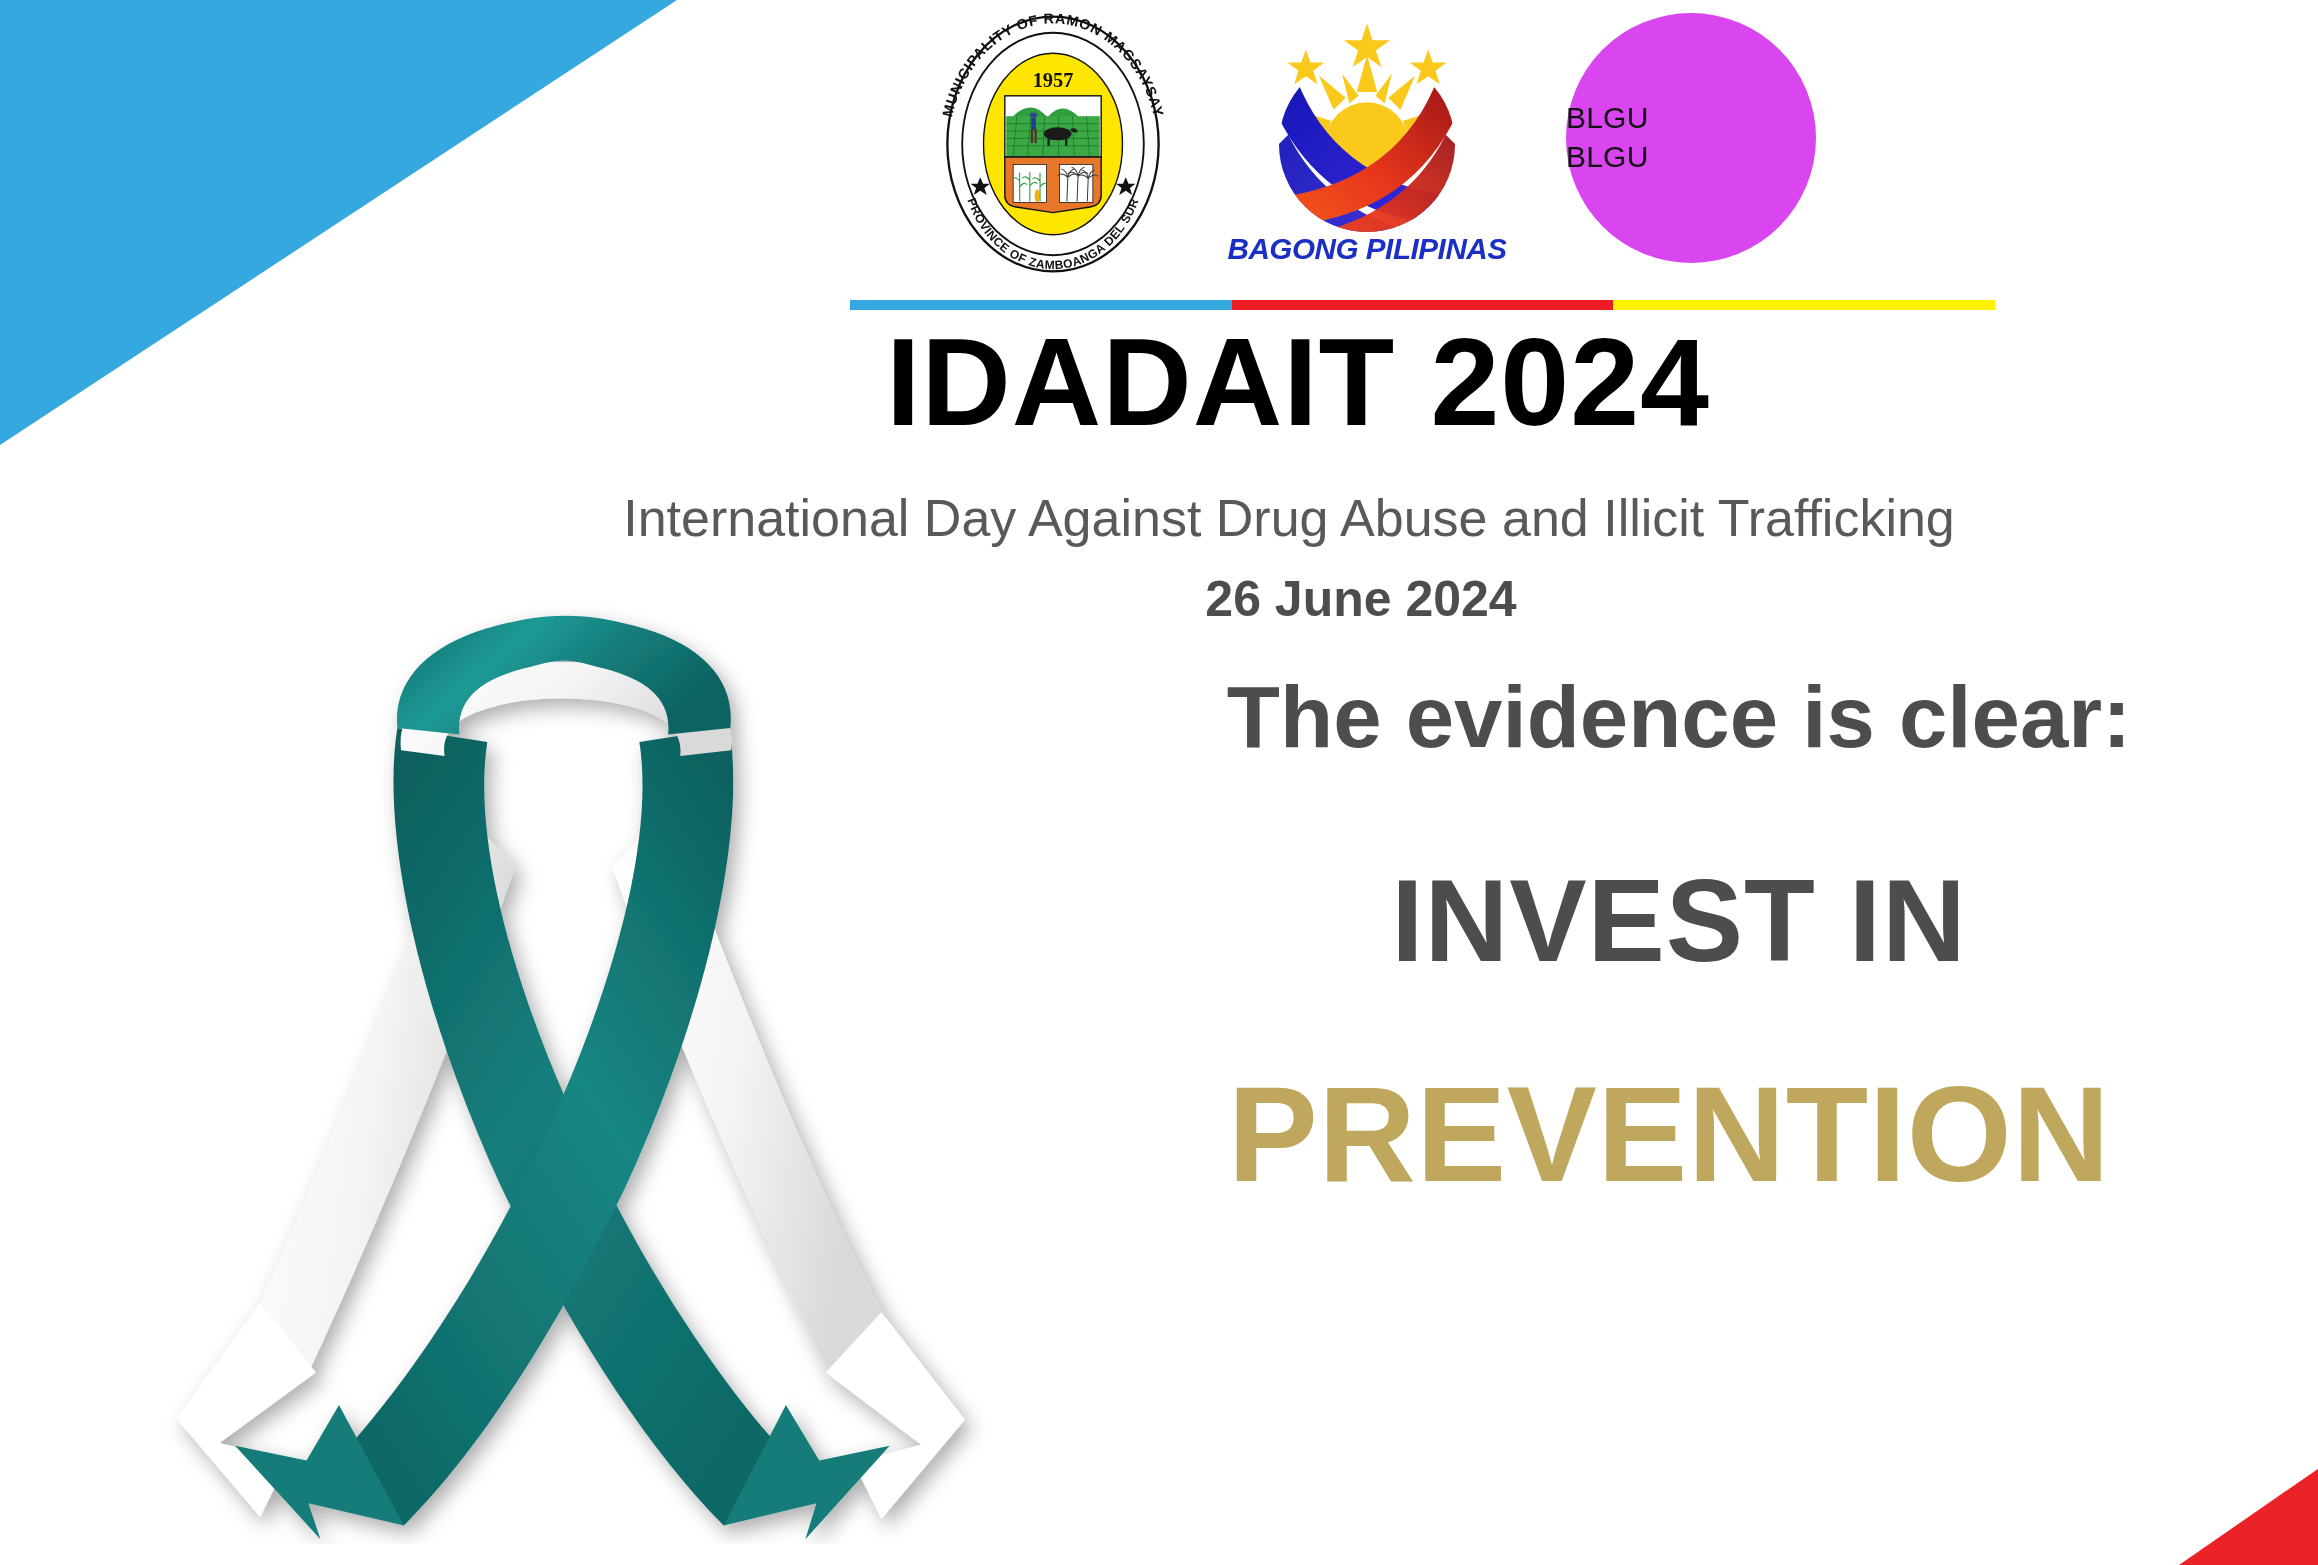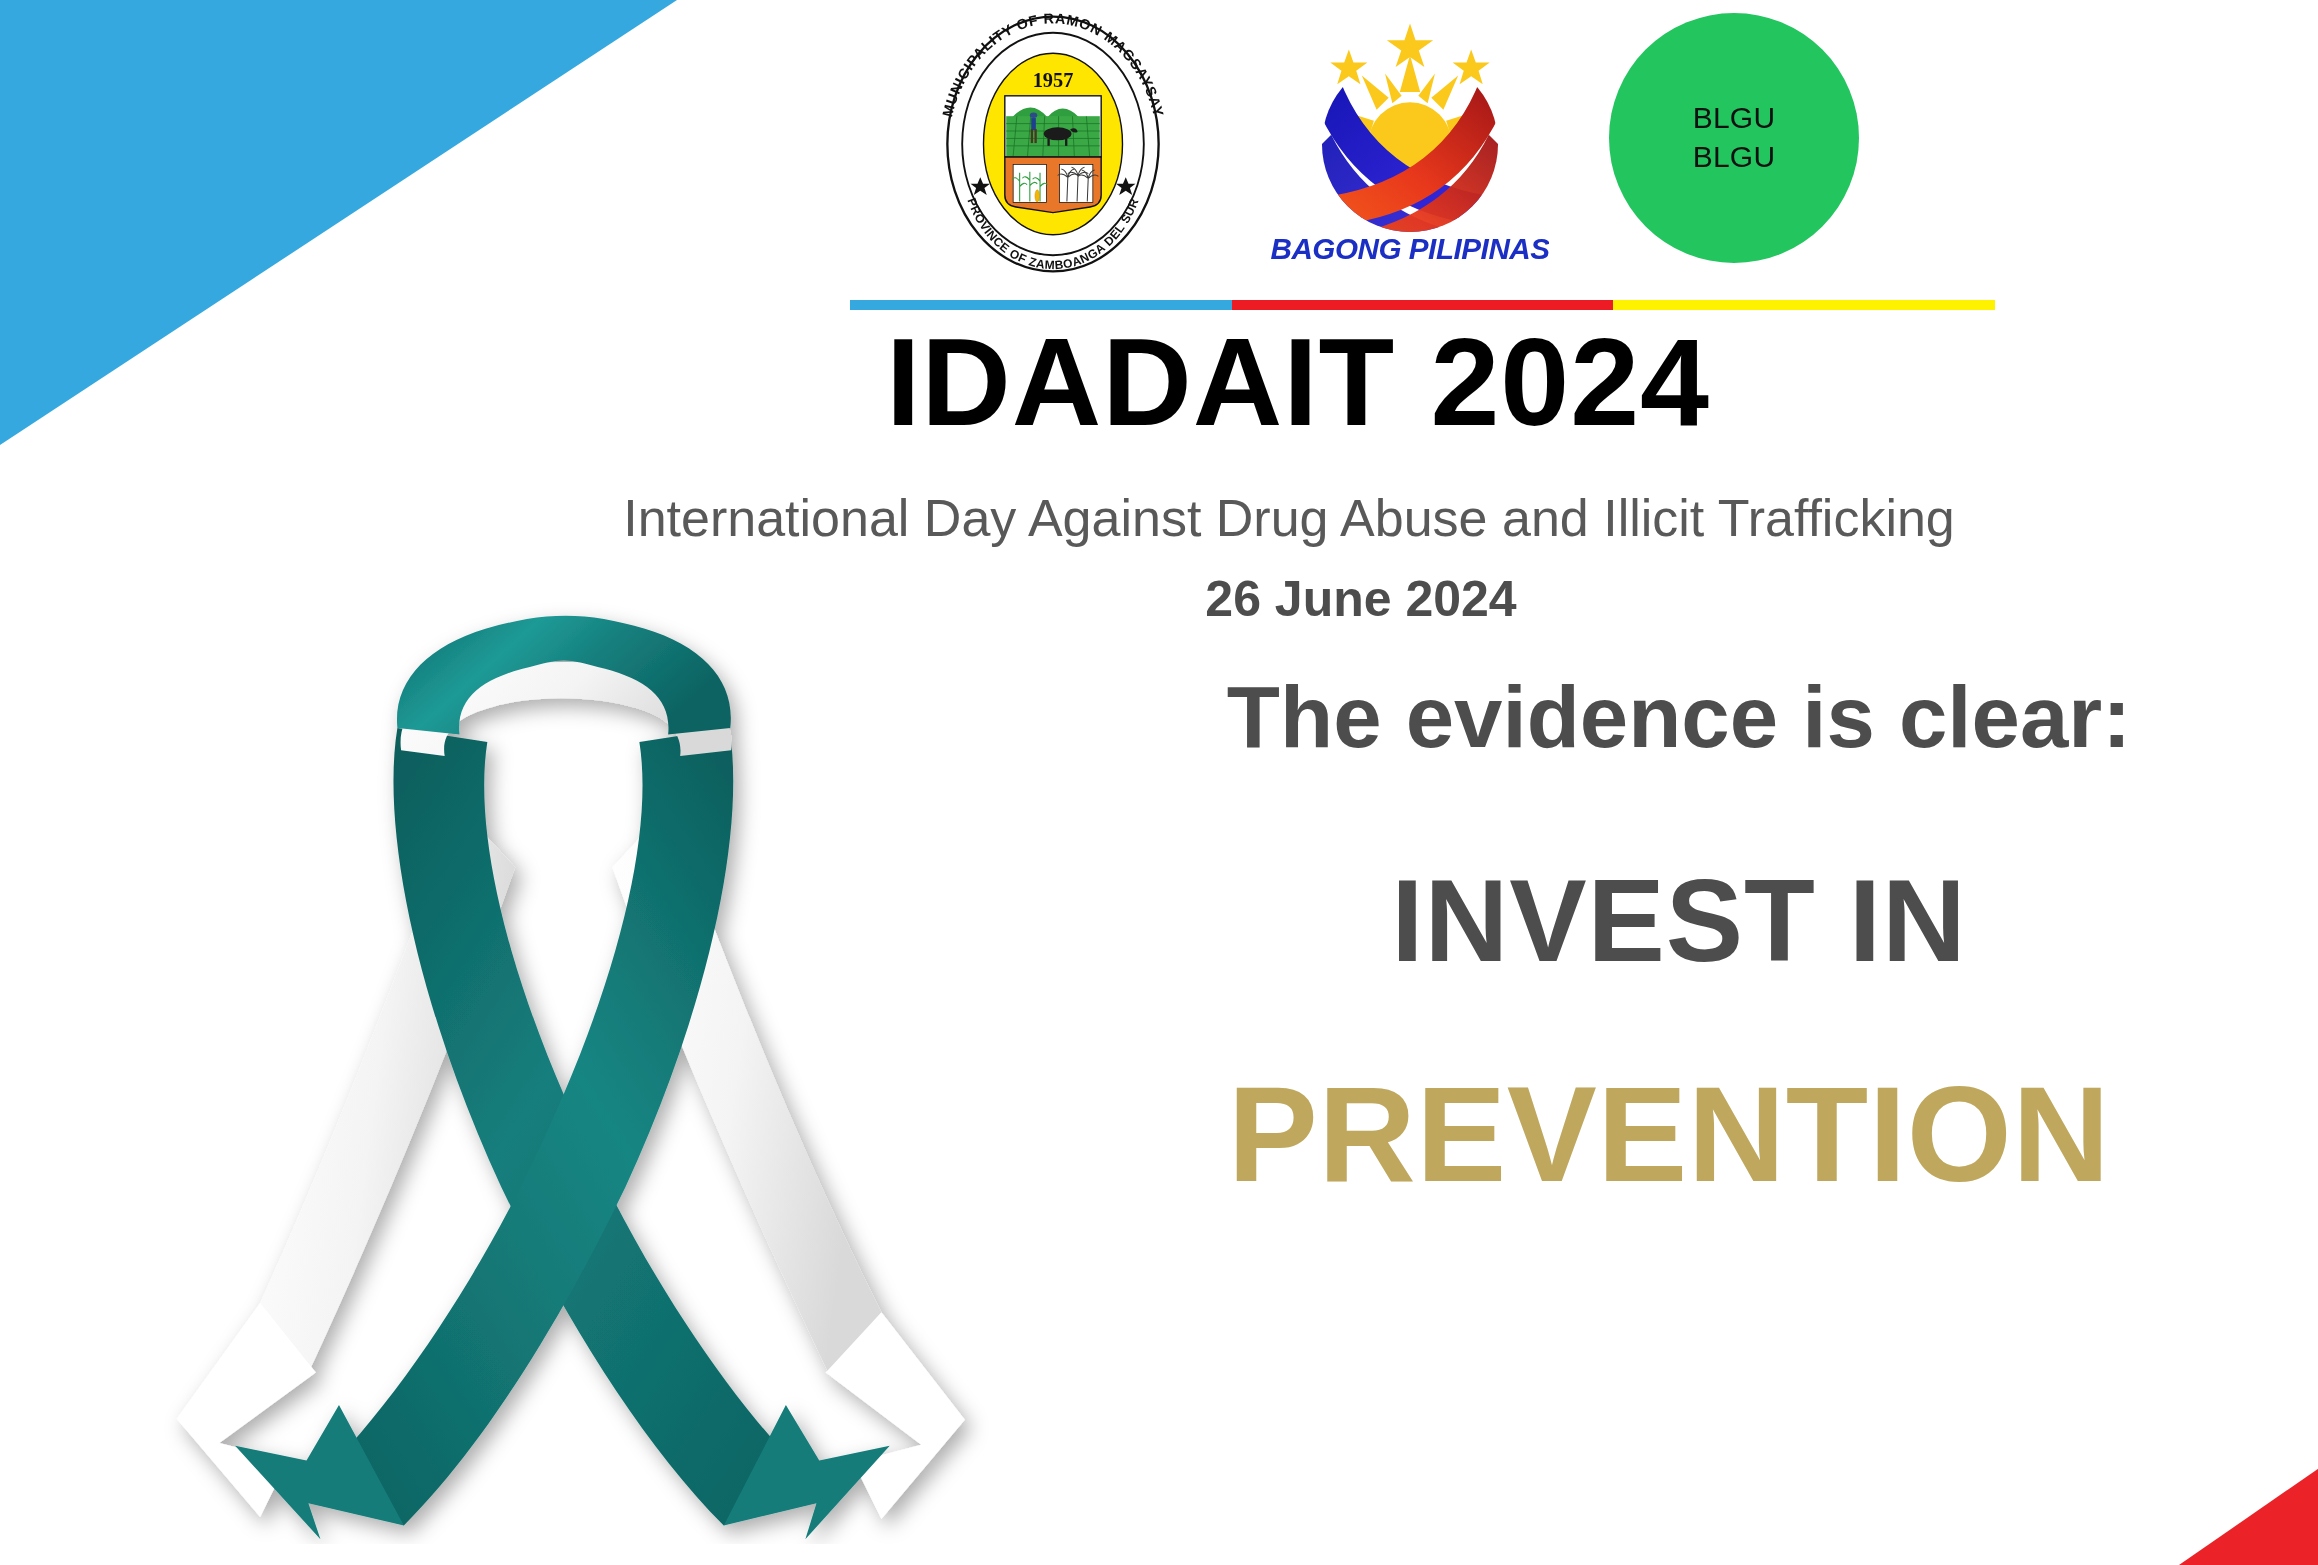"BLGU" .blgu-seal { align-items: center -> flex-start; background: #22c55e -> #d946ef }
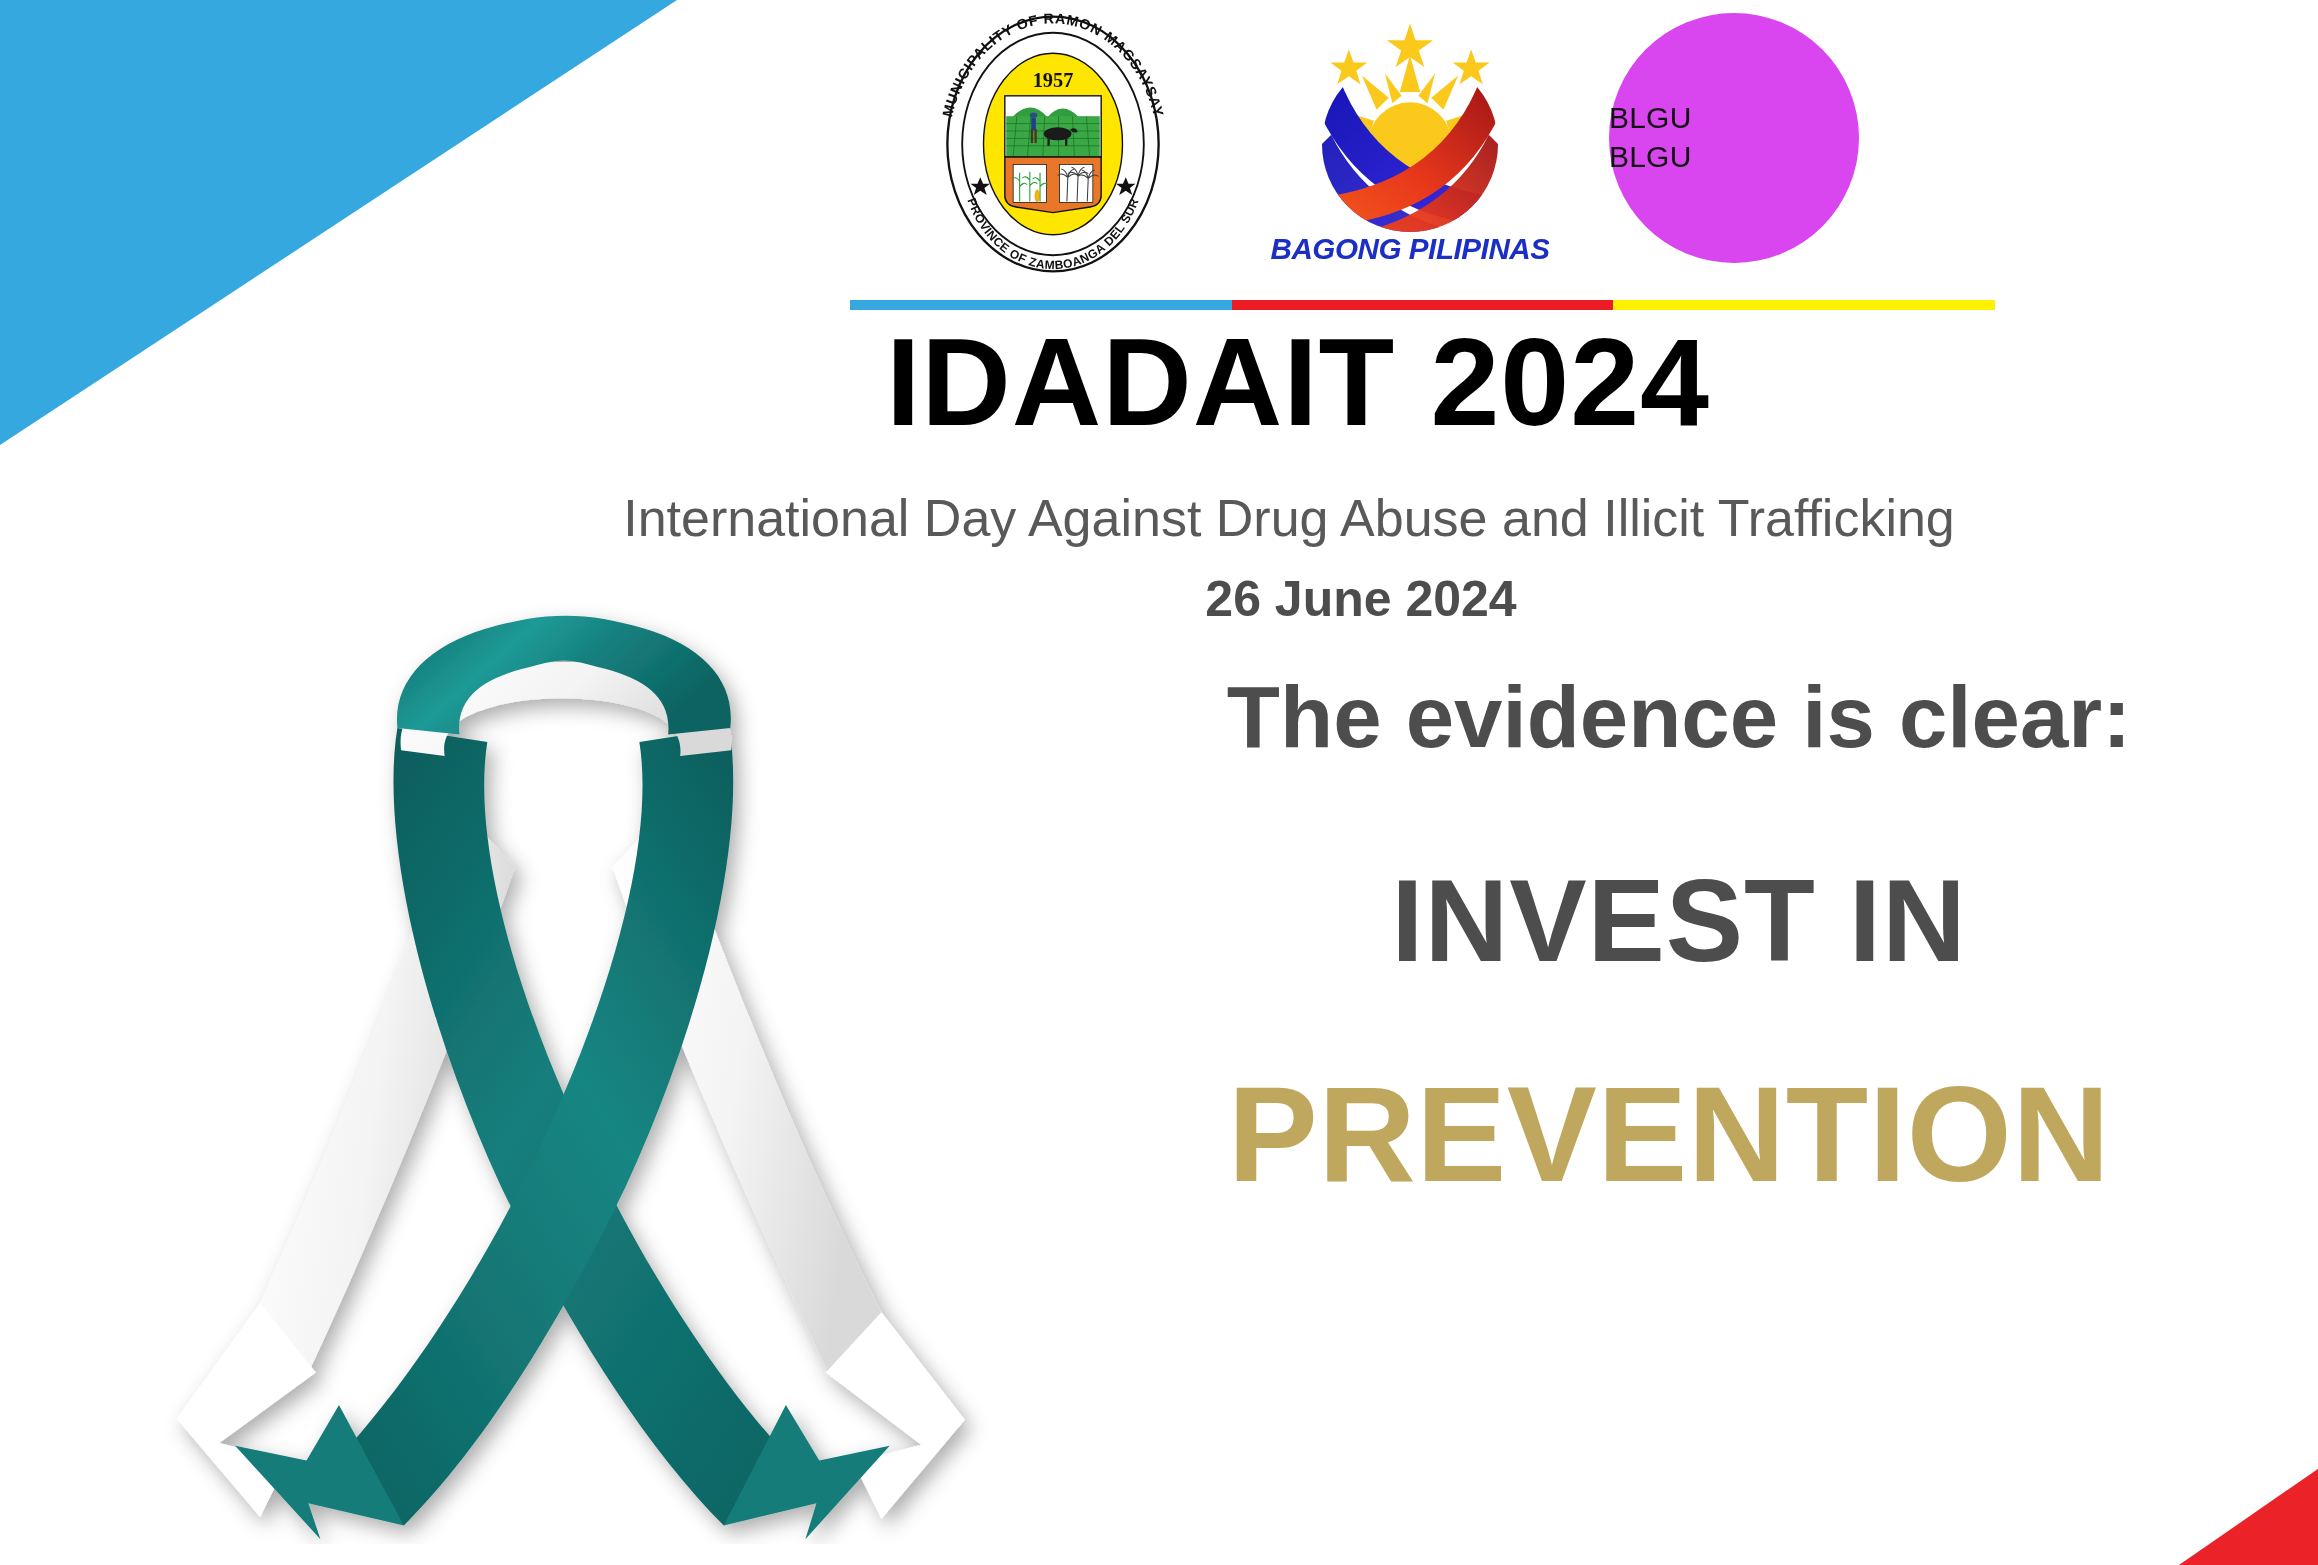"BAGONG PILIPINAS" .logo-bp { margin-left: 79px -> 36px }
